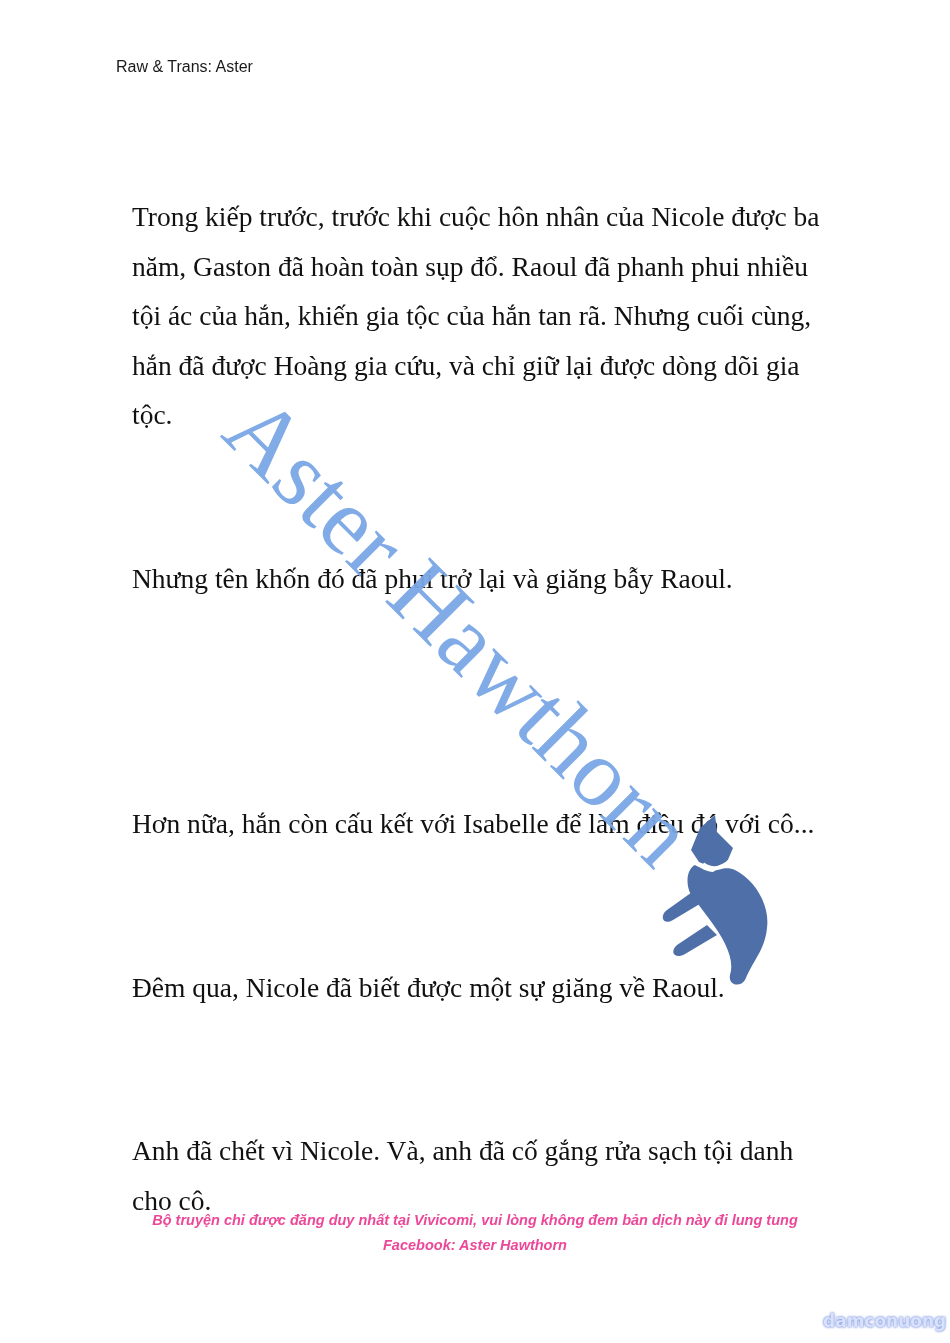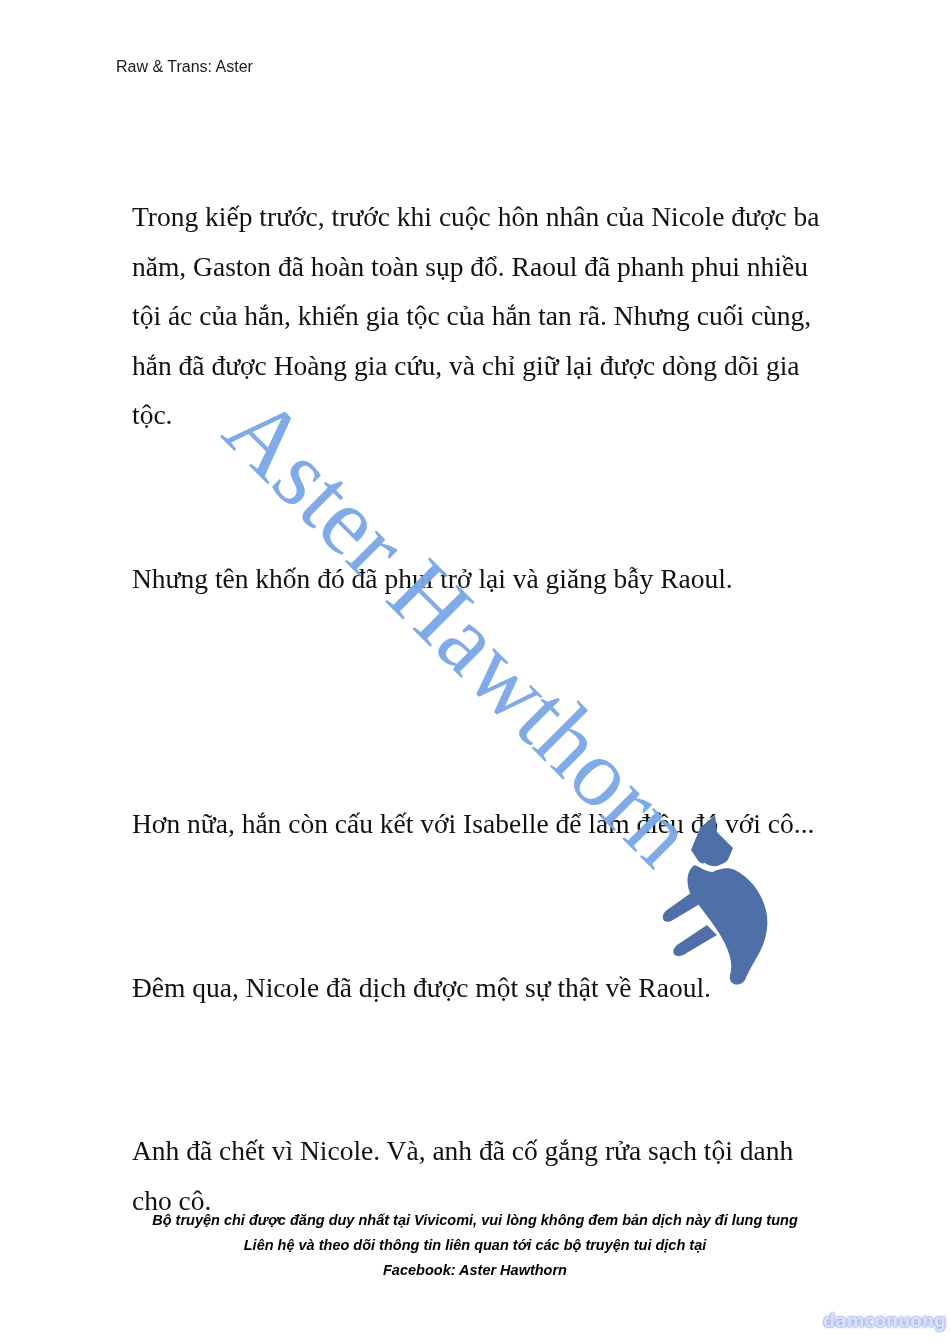"Đêm qua, Nicole đã dịch" p.para { text: dịch được một sự thật -> biết được một sự giăng }
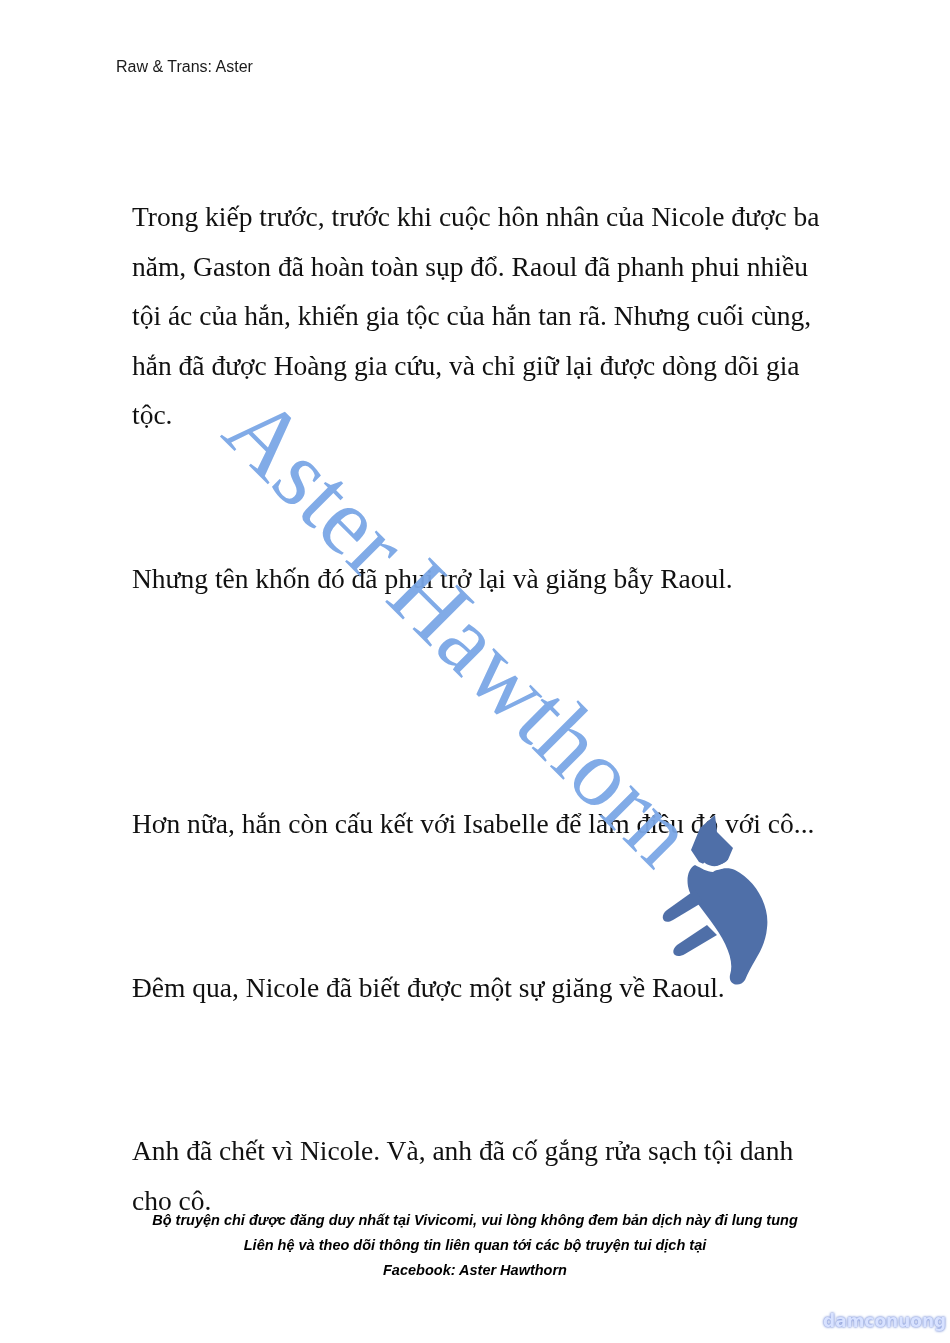"Bộ truyện chỉ được đăng" .footer-note { color: #000000 -> #ec4899 }
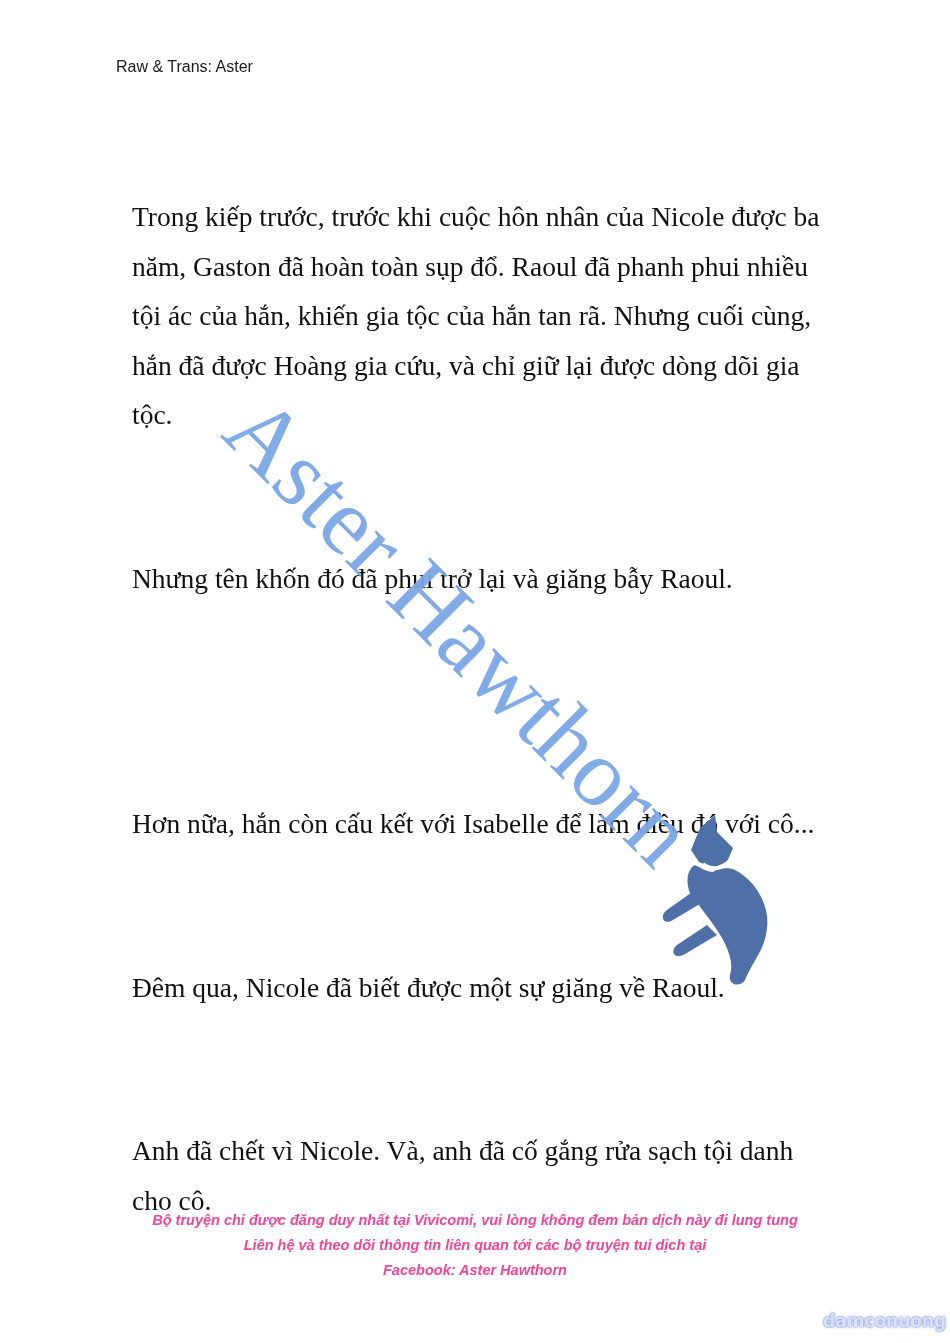"Liên hệ và theo dõi" div { html: <div>Liên hệ và theo dõi thông tin liên quan tới các bộ truyện tui dịch tại</div> -> none }
